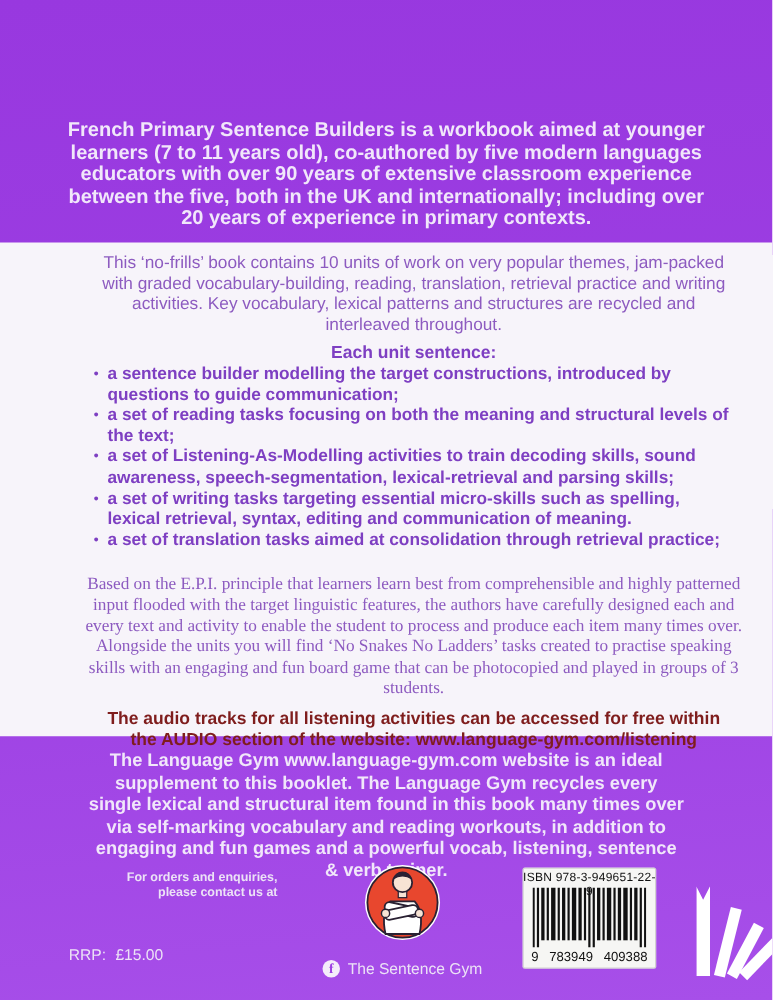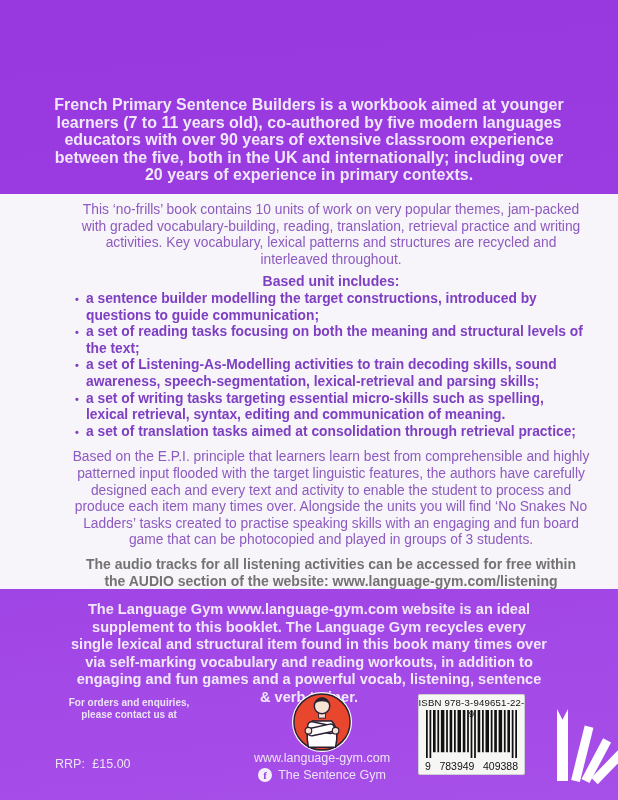"Based unit includes:" div.unit-heading { text: Based unit includes -> Each unit sentence }
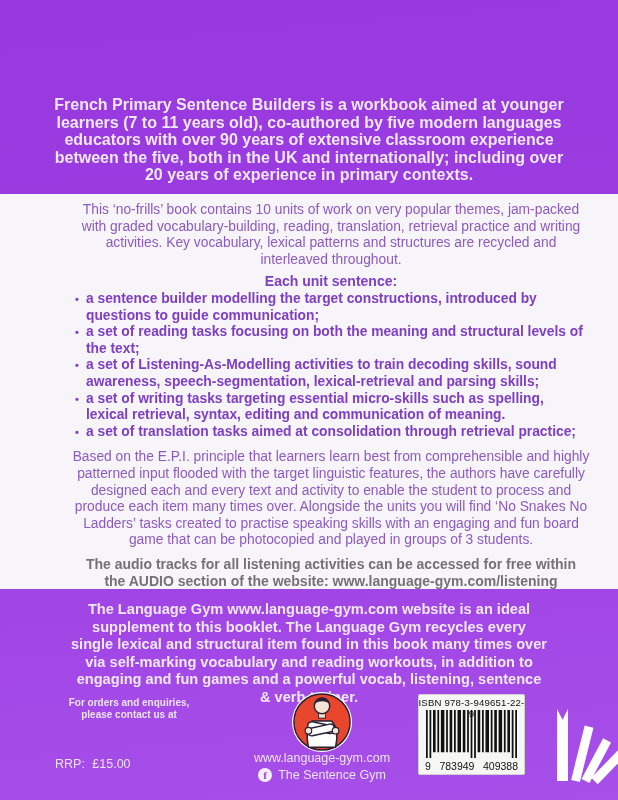"Based on the E.P.I. principle" .epi-para { font-family: none -> Liberation Serif, serif; margin: 9px auto 0 auto -> 19px auto 0 auto }
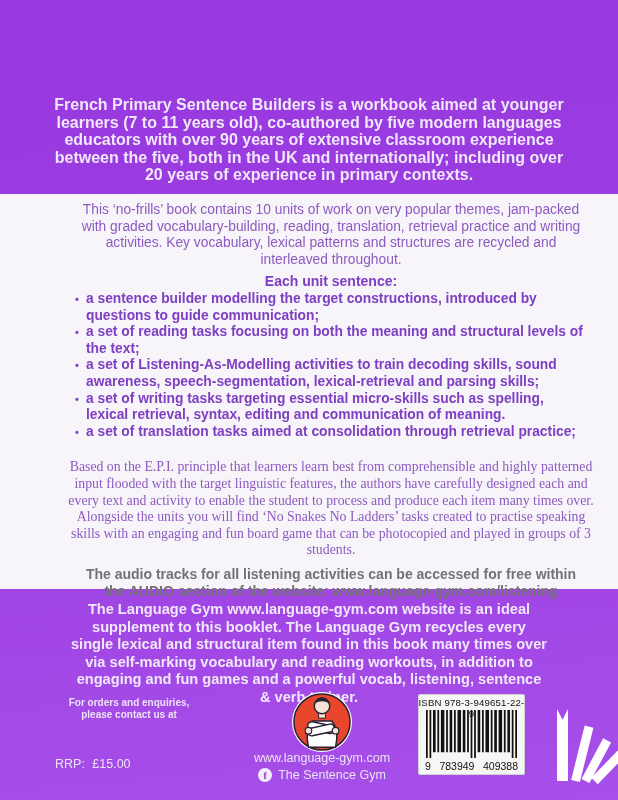"The audio tracks for all" .audio-para { color: #737373 -> #7f1d1d }
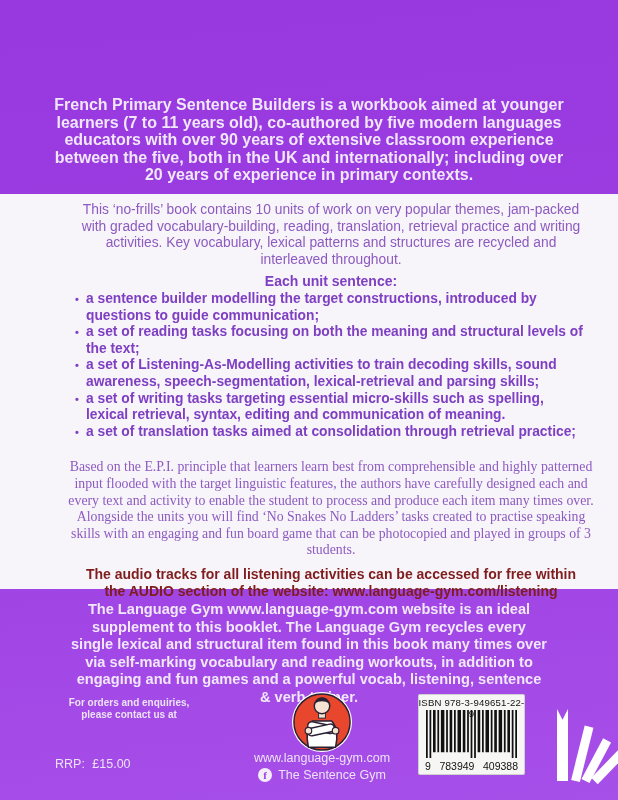"For orders and enquiries," .contact-bold { text-align: none -> right }
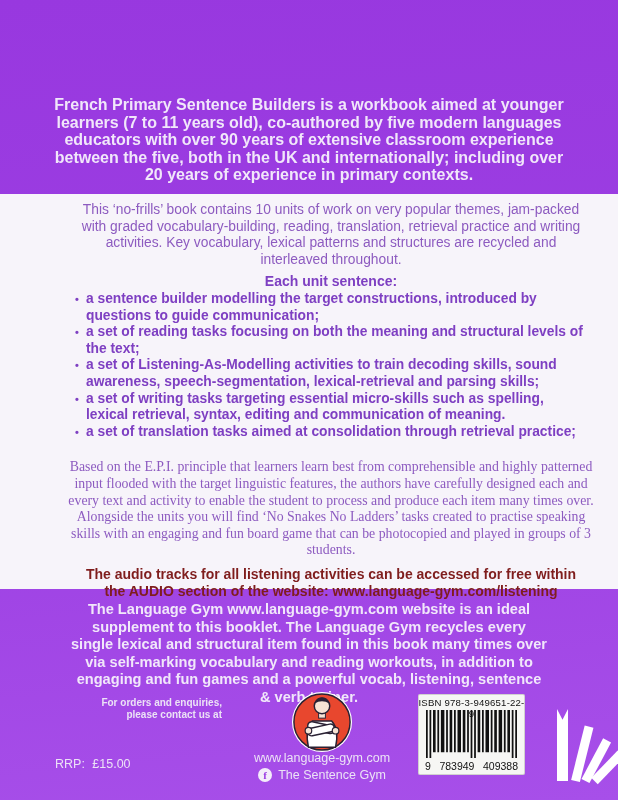"www.language-gym.com" div.gym-site { html: <div>www.language-gym.com</div> -> none }
